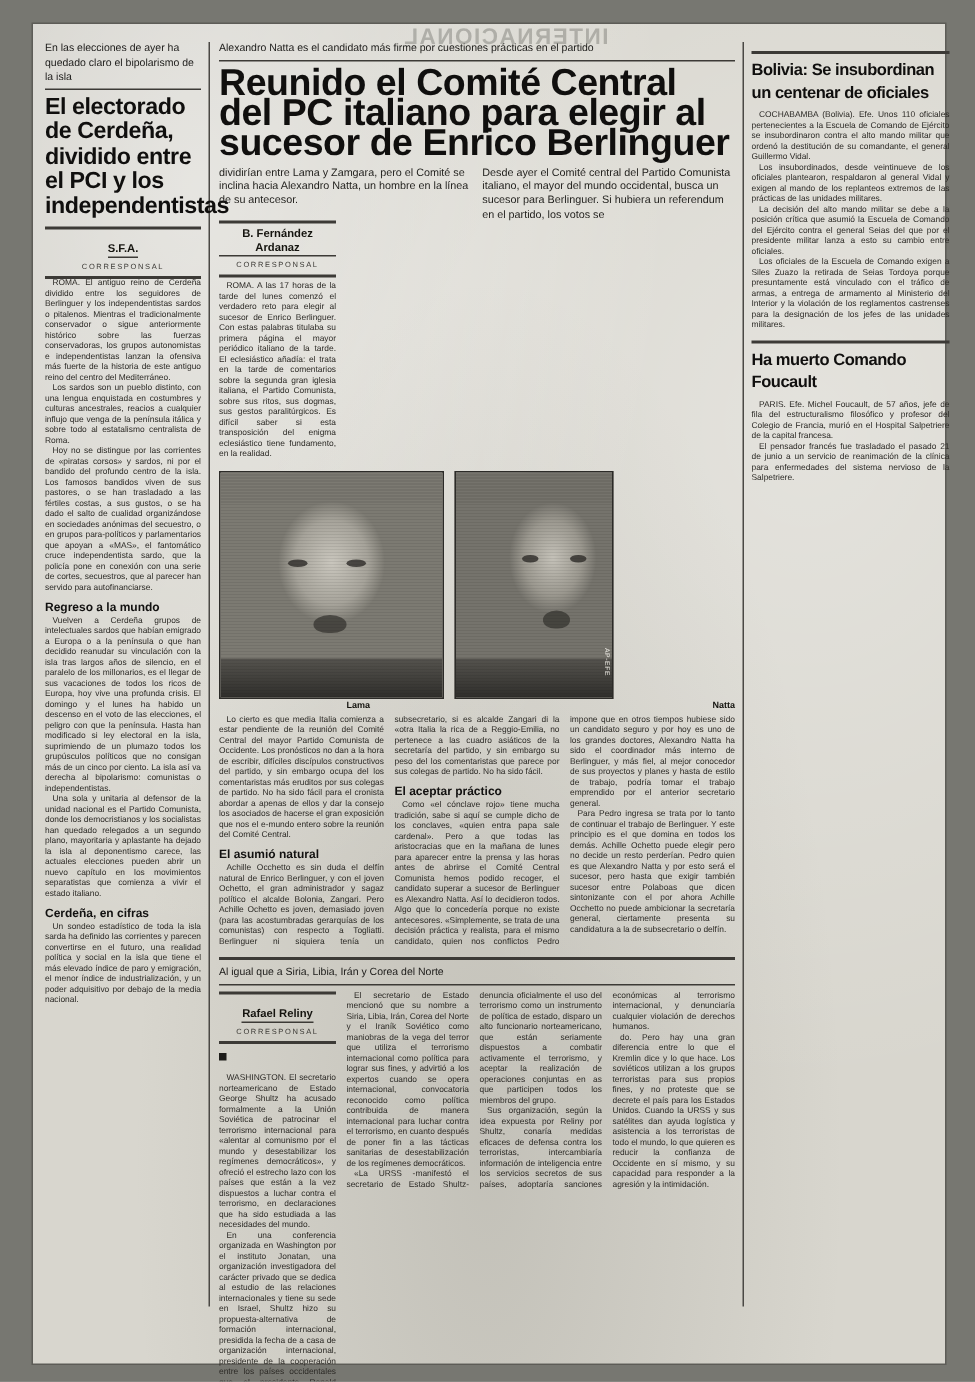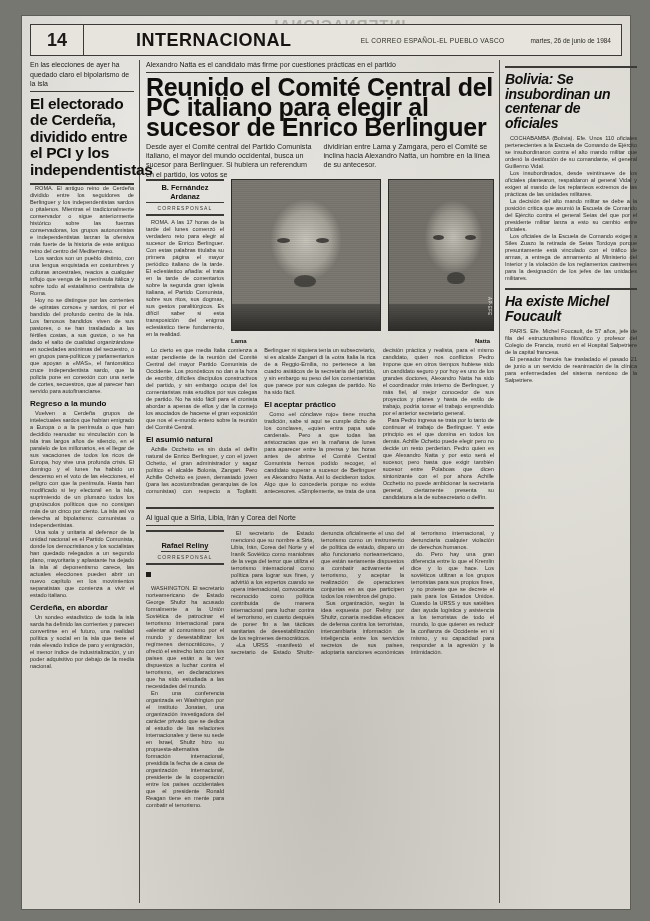"14" div.masthead { html: <div> <div>14</div> <div>INTERNACIONAL</div> <div> <div>EL CORREO ESPAÑOL-EL PUEBLO VASCO</div> <div>martes, 26 de junio de 1984</div> </div> </div> -> none }
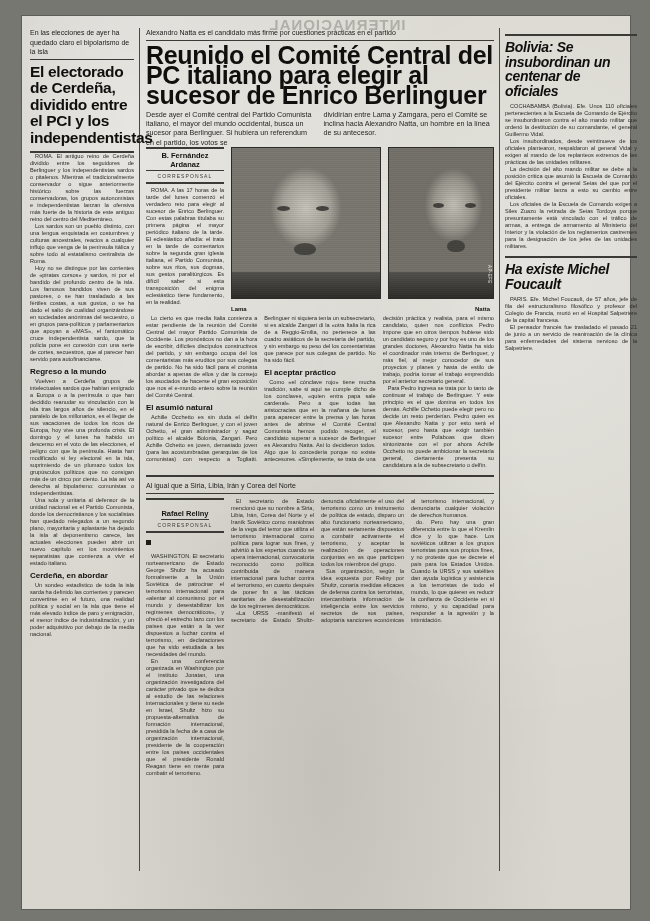"Bolivia: Se insubordinan un centenar" .h-small { font-size: 14px -> 11px; font-style: italic -> none }
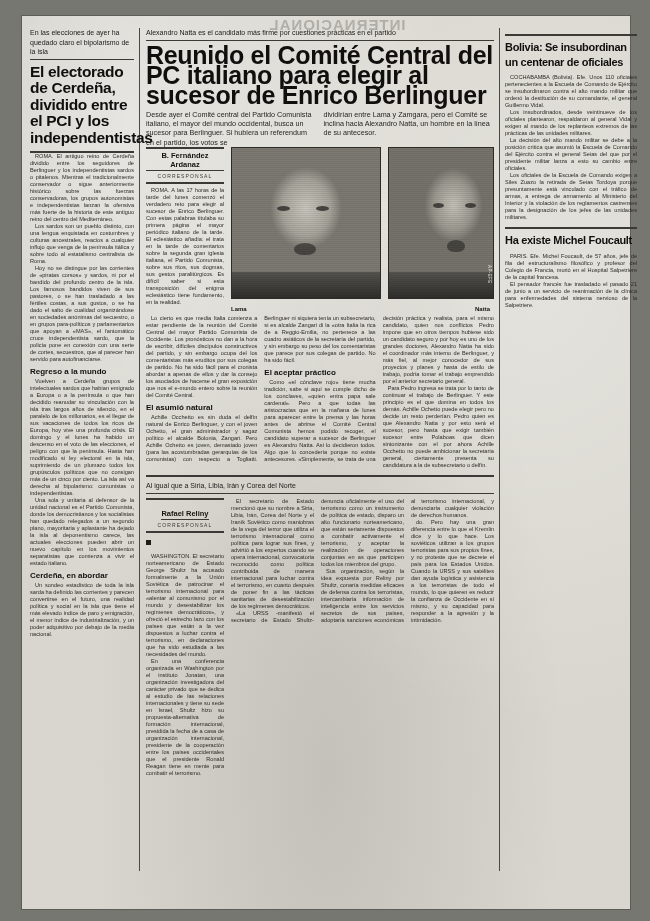"Desde ayer el Comité central" div.lede { order: before "dividirían entre Lama y Zamgara," -> after "dividirían entre Lama y Zamgara," }
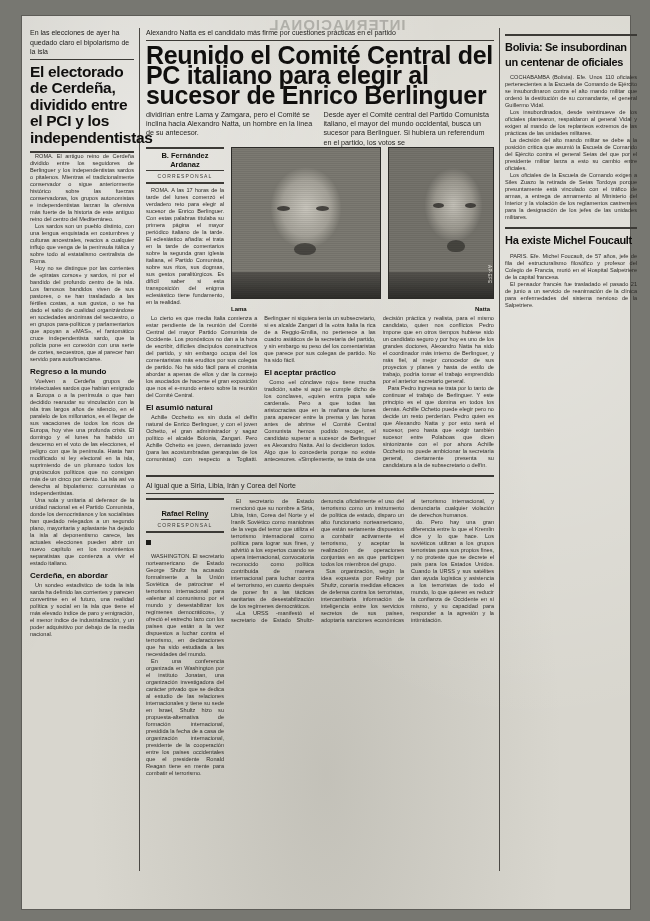"B. Fernández Ardanaz" div { flex-direction: none -> column }
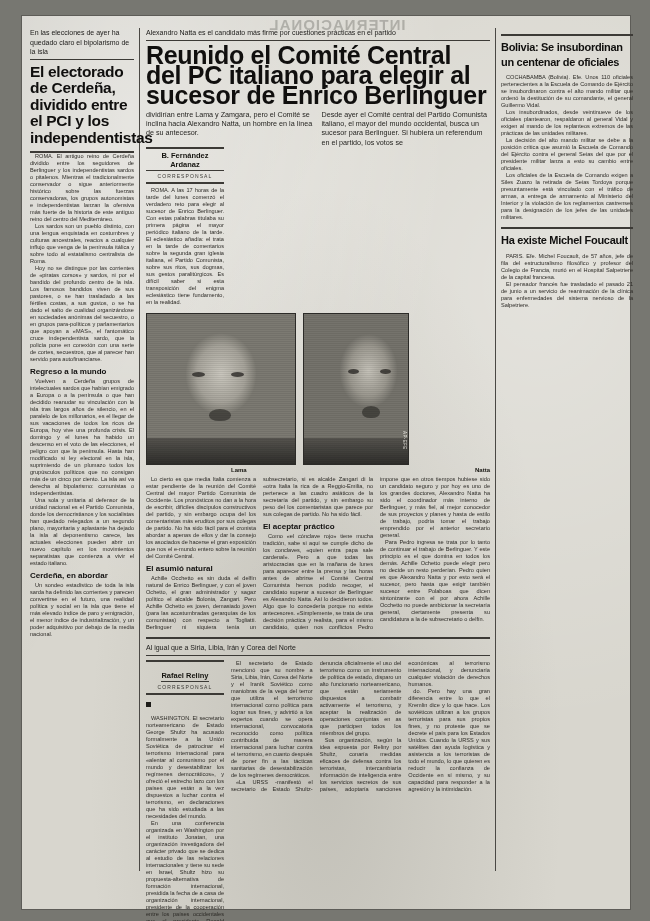"S.F.A." div.byline-wrap { html: none -> <div> <div>S.F.A.</div> <div>CORRESPONSAL</div> </div> }
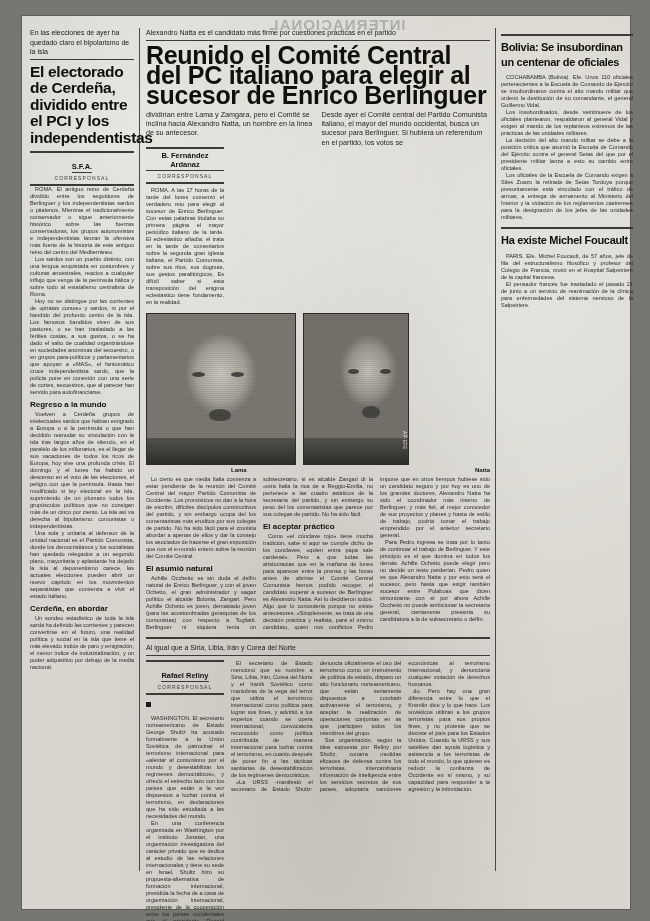"Ha existe Michel Foucault" h1.head { text: existe Michel -> muerto Comando }
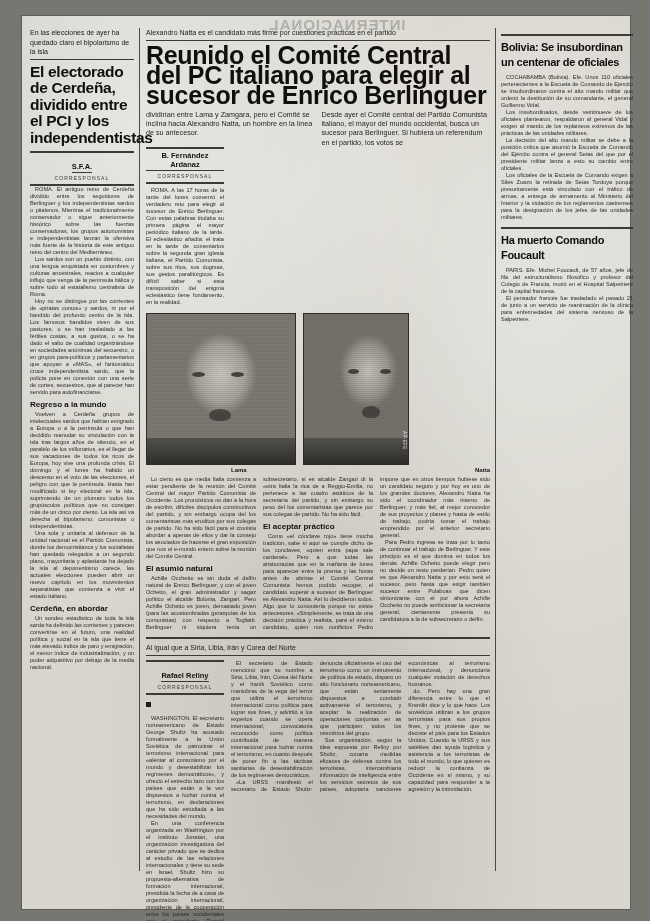"Cerdeña, en abordar" div.subhead { text: abordar -> cifras }
